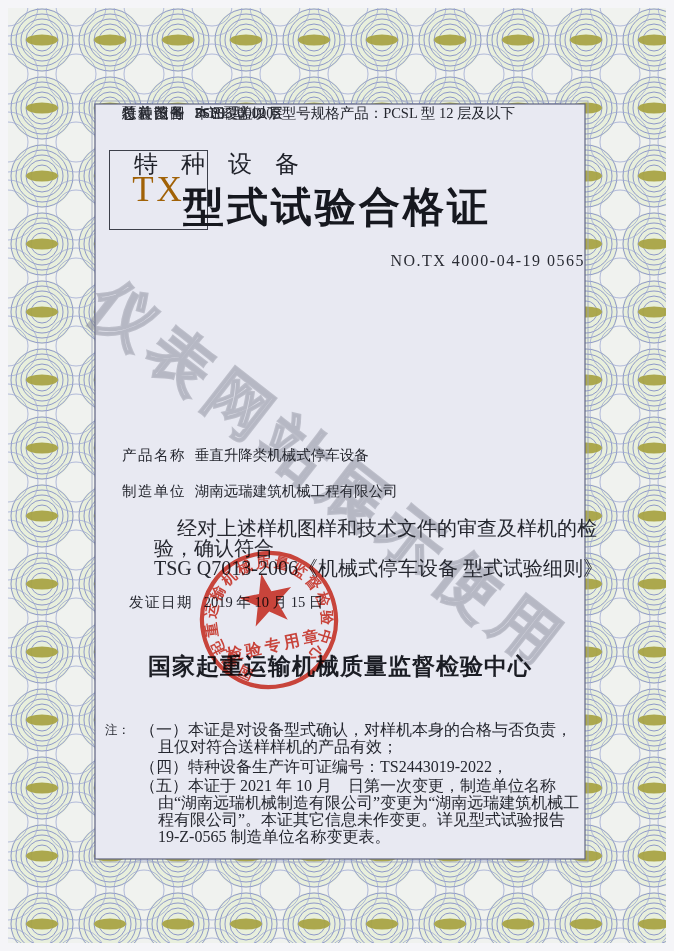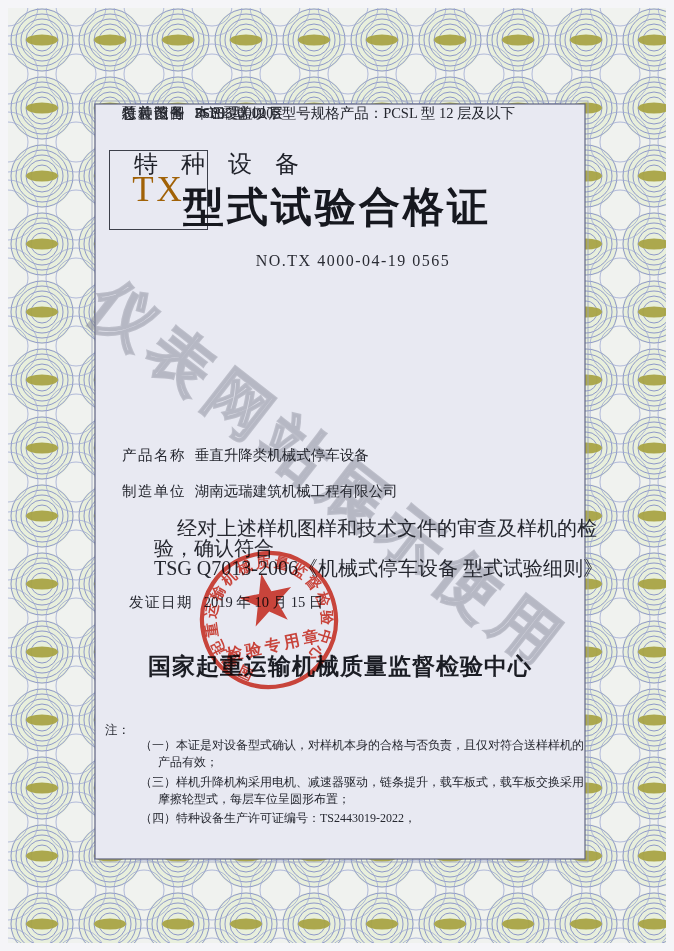"NO.TX 4000-04-19 0565" .cert-no { text-align: center -> right }
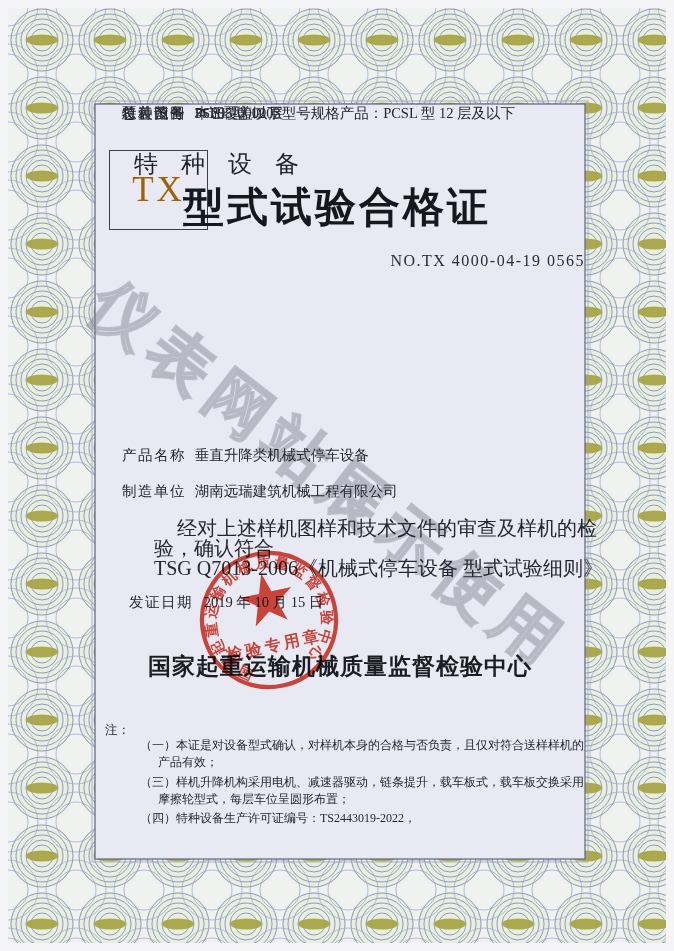"（一）本证是对设备型式确认，对样机本身的合格与否负责，且仅对符合送样样机的产品有" .notes { font-size: 12px -> 16px; margin-top: 16px -> none }
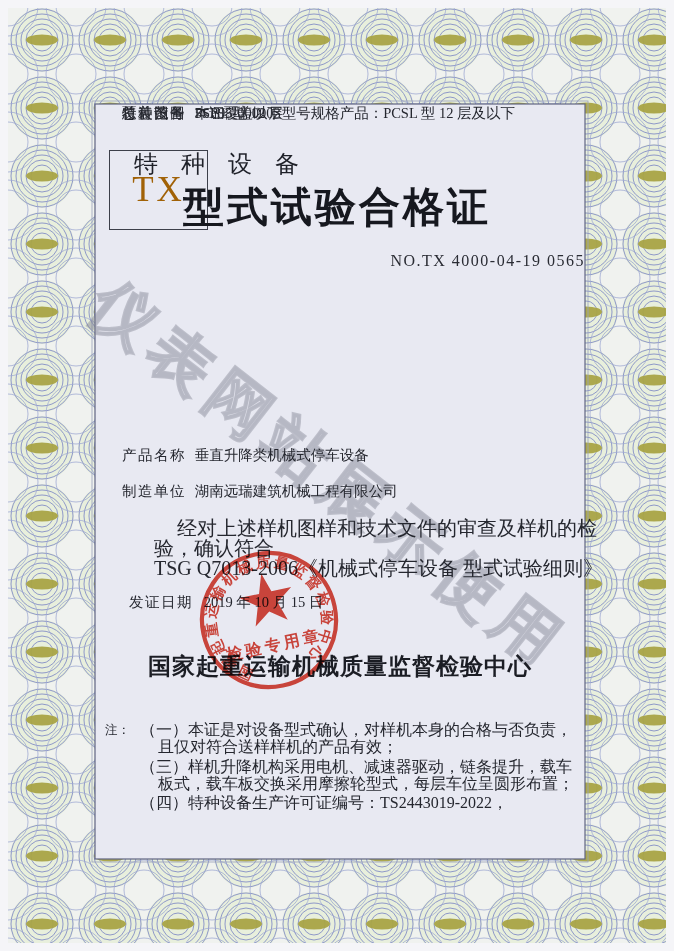"（三）样机升降机构采用电机、减速器驱动，链条提升，载车板式，载车板交换采用摩擦轮" div.note { html: <div>（三）样机升降机构采用电机、减速器驱动，链条提升，载车板式，载车板交换采用摩擦轮型式，每层车位呈圆形布置；</div> -> none }
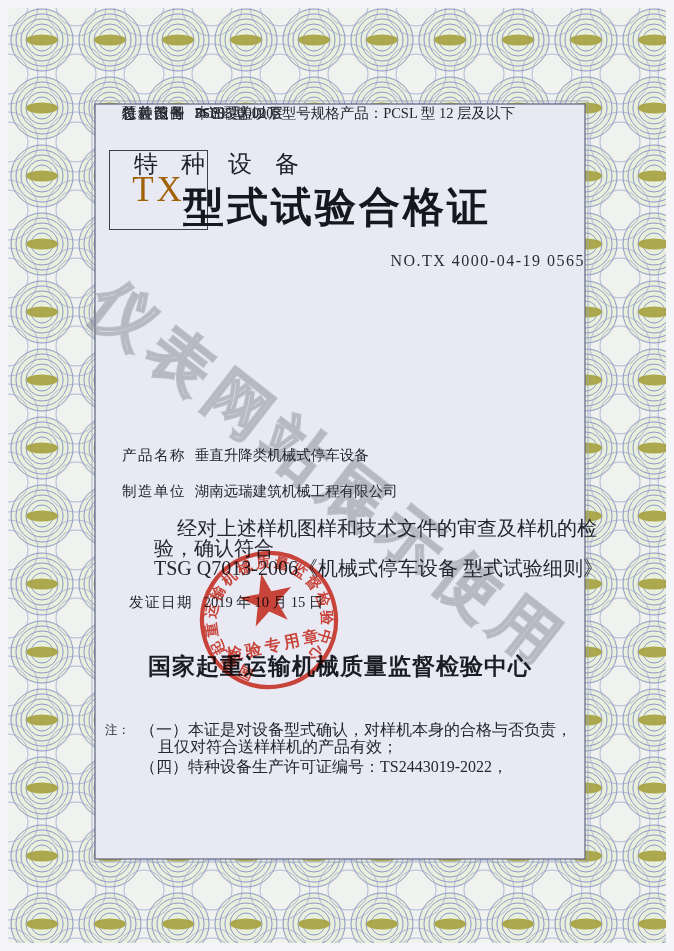"（五）本证于 2021 年 10 月" div.note { html: none -> <div>（五）本证于 2021 年 10 月 日第一次变更，制造单位名称由“湖南远瑞机械制造有限公司”变更为“湖南远瑞建筑机械工程有限公司”。本证其它信息未作变更。详见型式试验报告 19-Z-0565 制造单位名称变更表。</div> }
